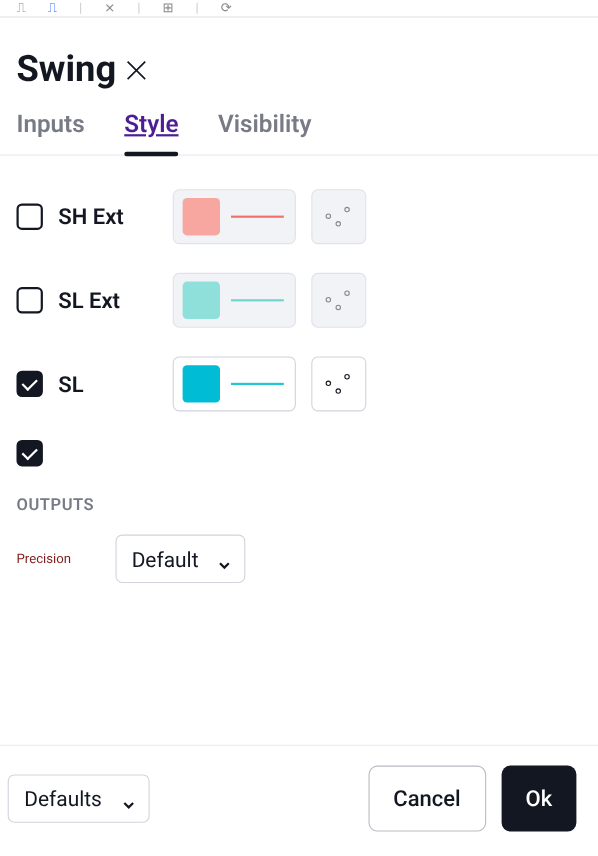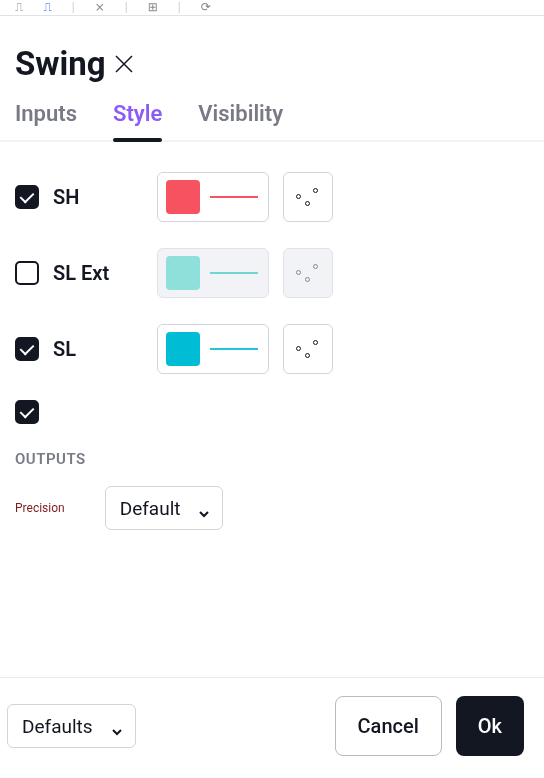"Style" .tab.active { color: #8b5cf6 -> #4c1d95; text-decoration: none -> underline }
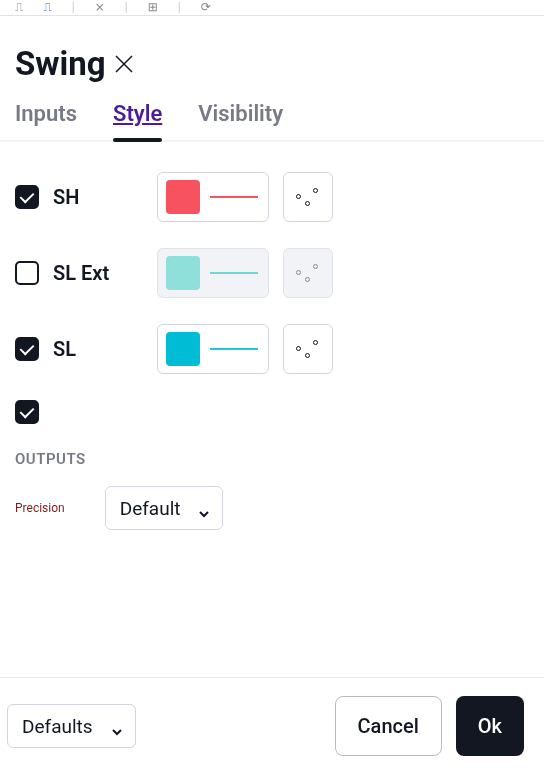"SH Ext" div.row { html: none -> <div> <div></div> <div>SH Ext</div> <div> <div></div> <div></div> </div> <div> <div> <div></div> <div></div> <div></div> </div> </div> </div> }
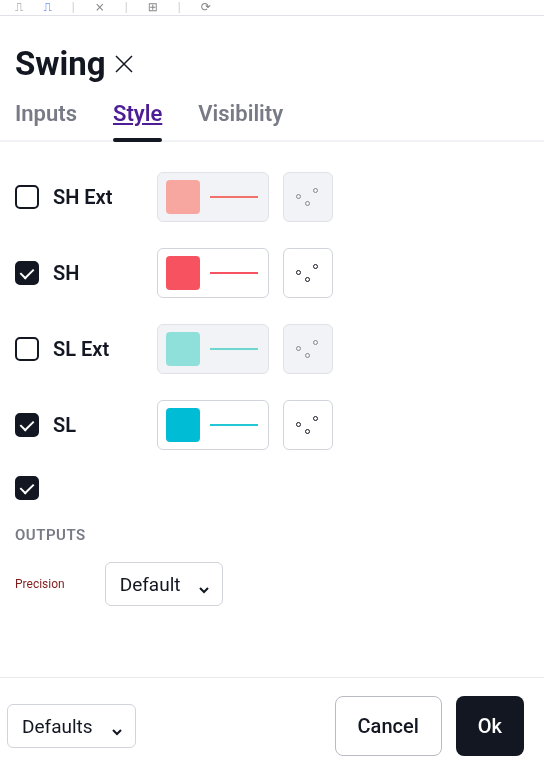"SH" div.row { html: <div> <div></div> <div>SH</div> <div> <div></div> <div></div> </div> <div> <div> <div></div> <div></div> <div></div> </div> </div> </div> -> none }
